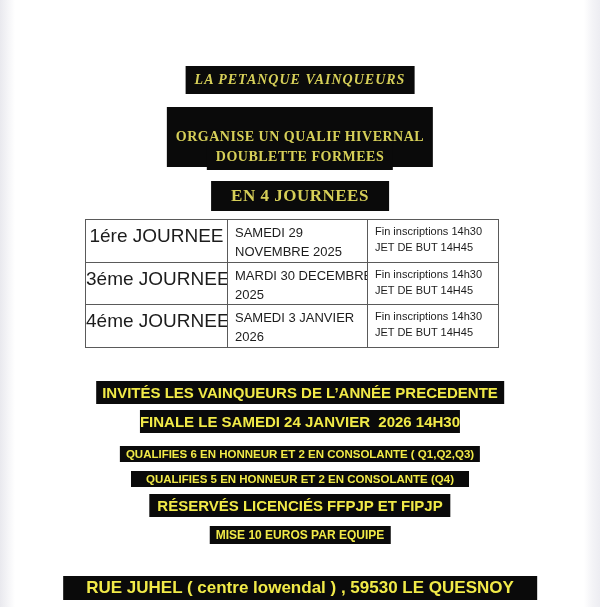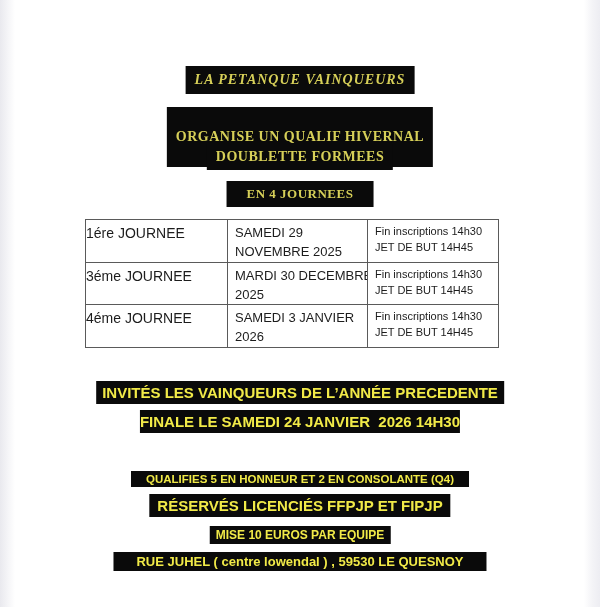"EN 4 JOURNEES" .hbox-4 { font-size: 13px -> 17px }
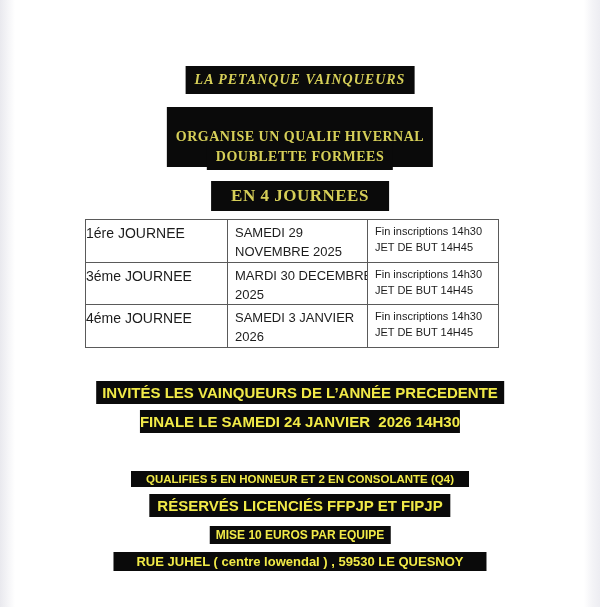"1ére JOURNEE" td.col-day { font-size: 14px -> 19px; text-align: none -> center }
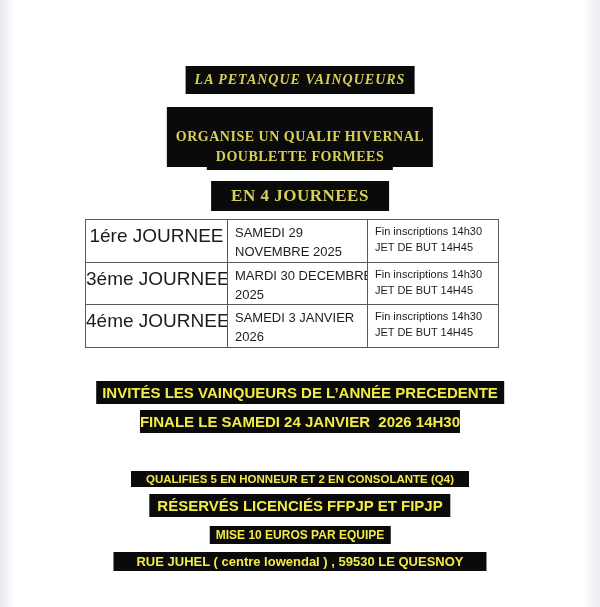"QUALIFIES 6 EN HONNEUR ET" div.notice { html: none -> <div>QUALIFIES 6 EN HONNEUR ET 2 EN CONSOLANTE ( Q1,Q2,Q3)</div> }
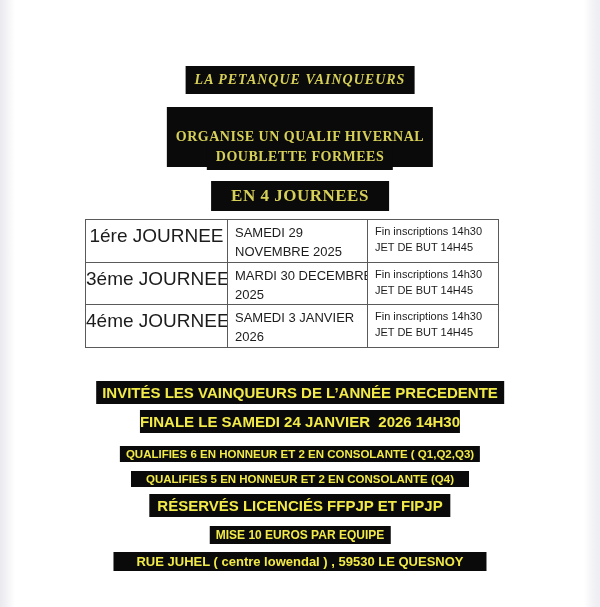"RUE JUHEL ( centre lowendal" .n-7 { font-size: 13px -> 17px; top: 552px -> 576px }
